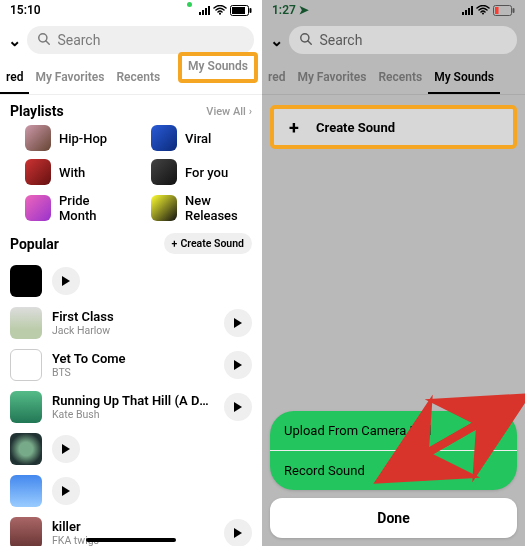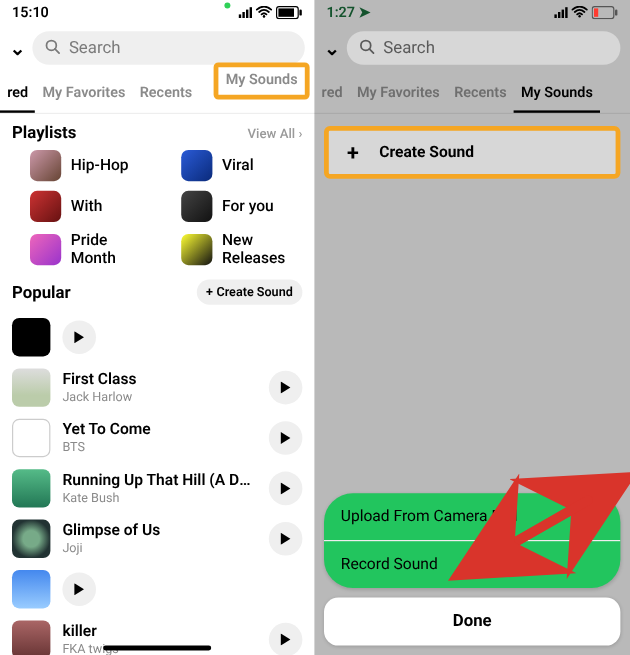"Glimpse of Us" div.meta { html: <div> <div>Glimpse of Us</div> <div>Joji</div> </div> -> none }
